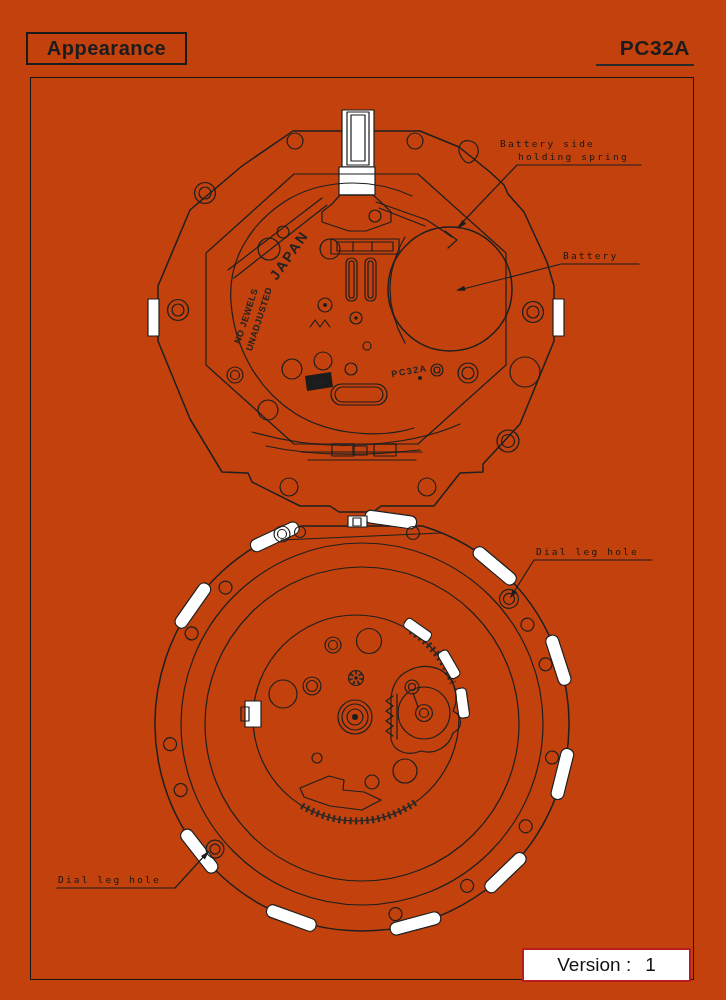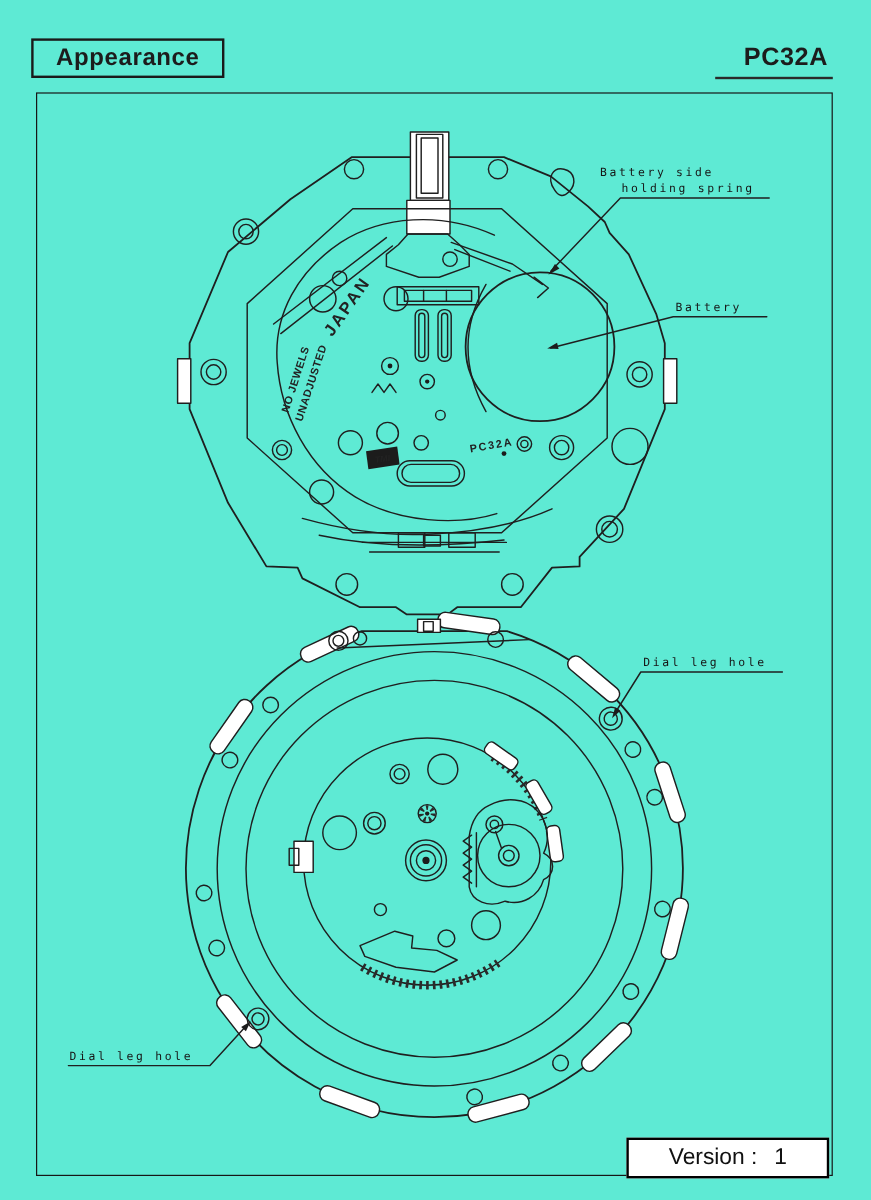"Appearance" .page { background: #5eead4 -> #c2410c }
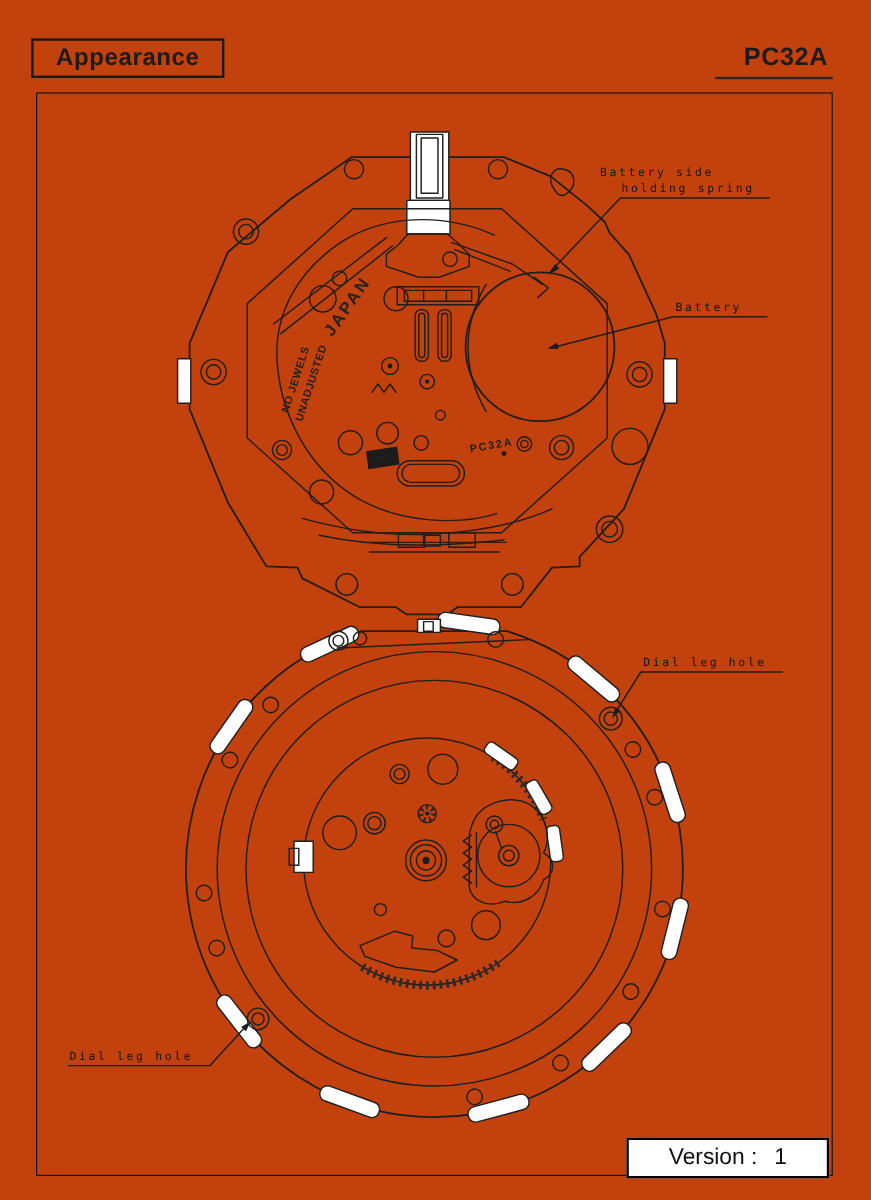"Version :" .version-box { border: 2px solid #000000 -> 2px solid #b91c1c }
